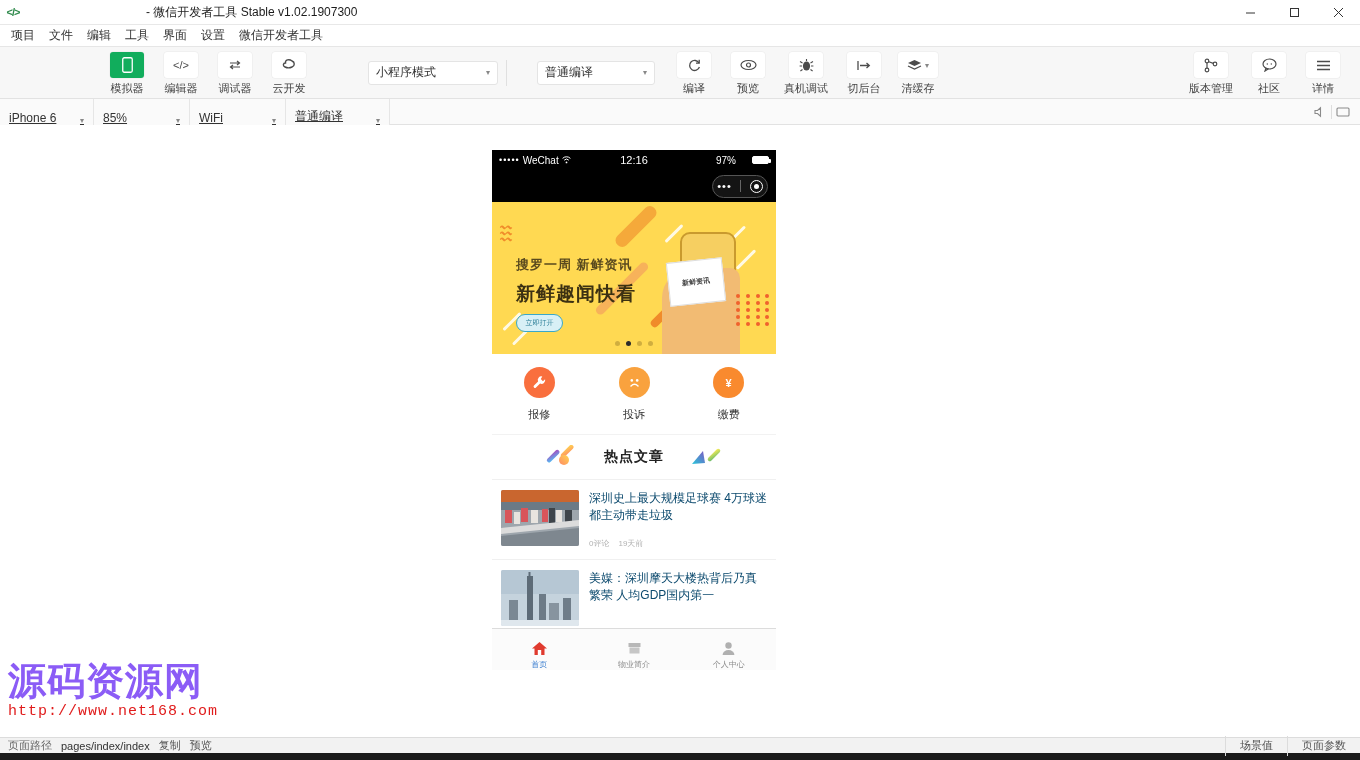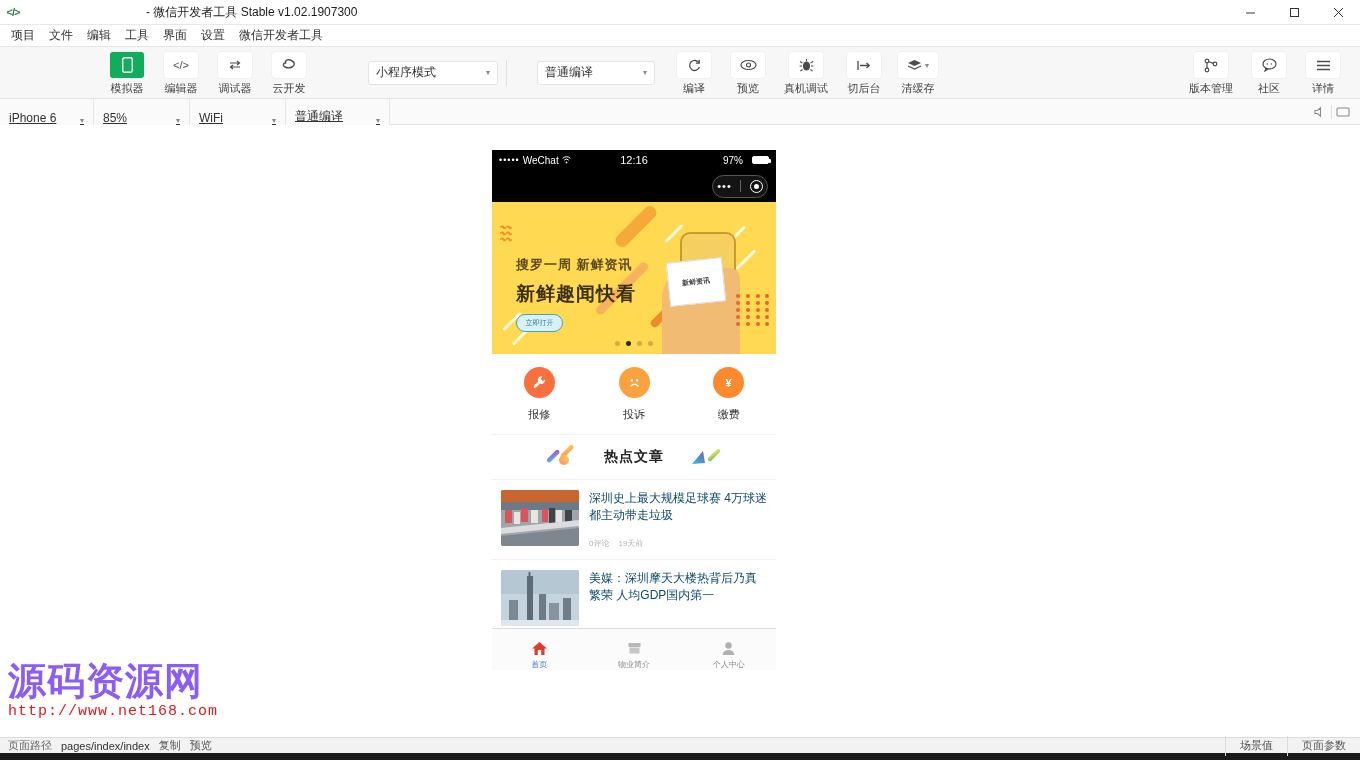"97%" .ph-right { gap: 9px -> 16px }
